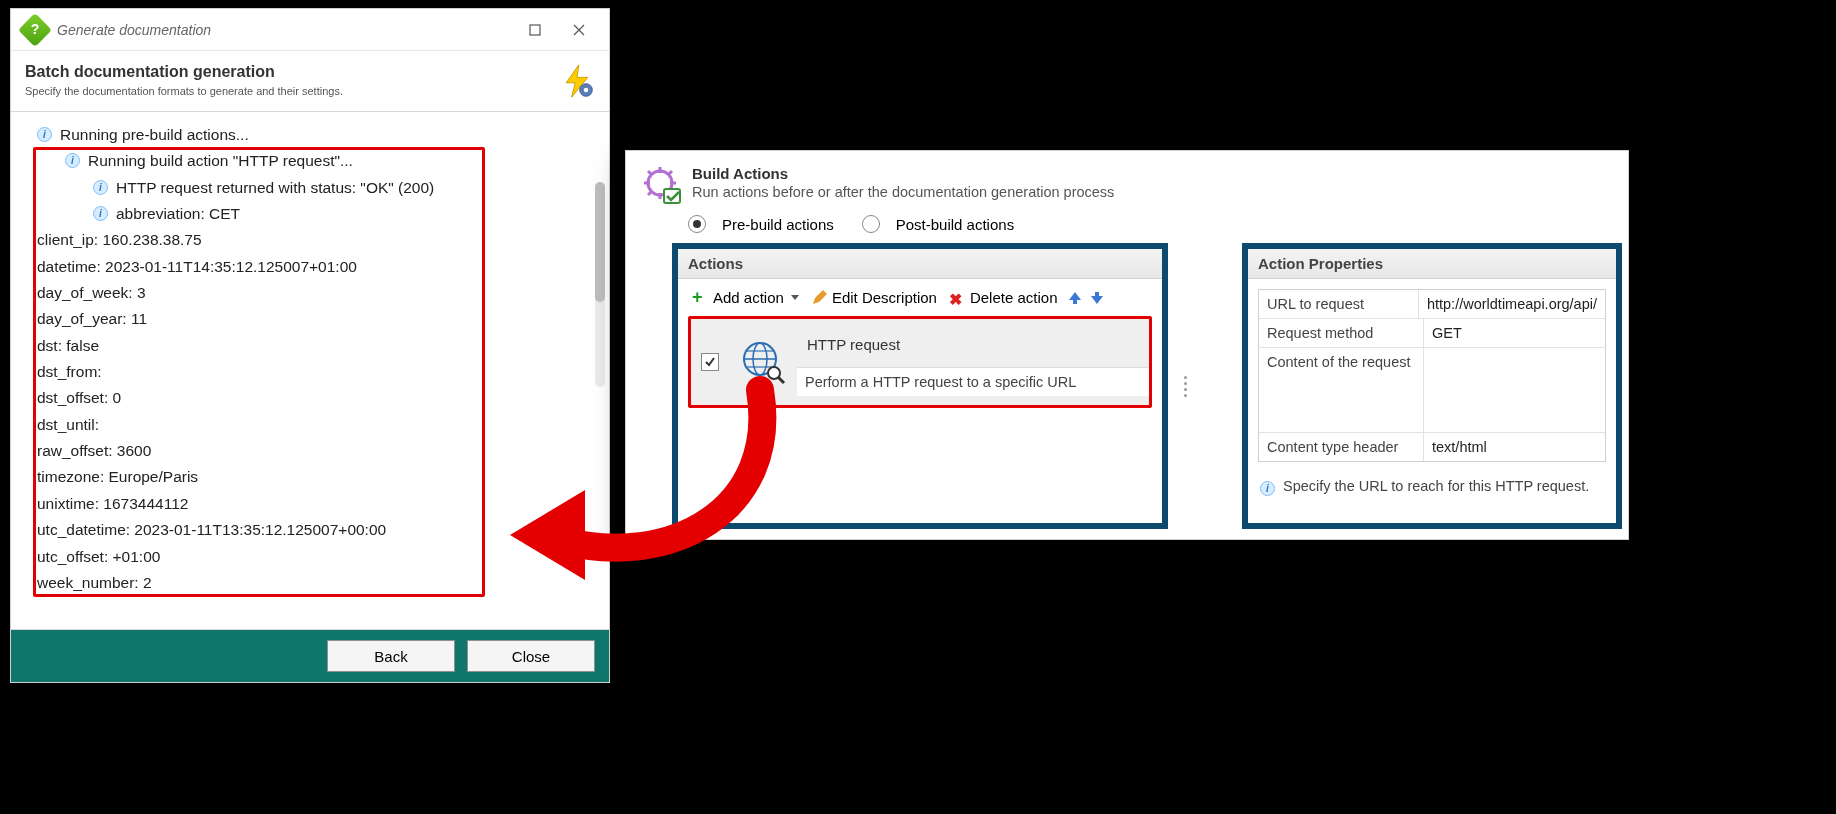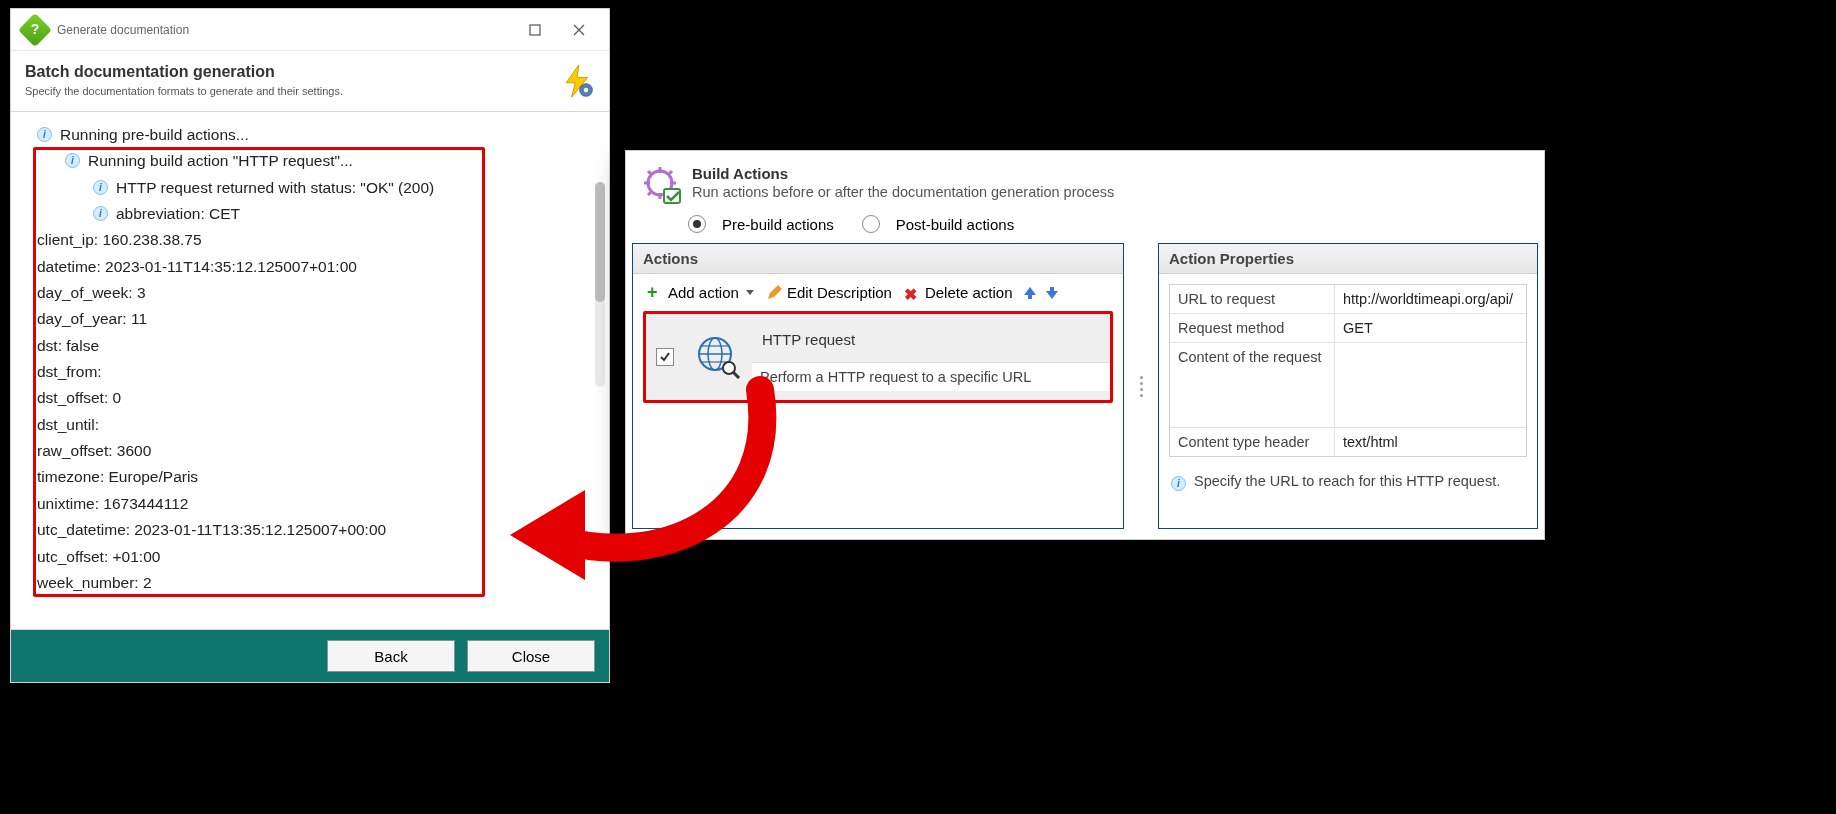"Generate documentation" .titlebar .title { font-size: 12px -> 14px; font-style: none -> italic }
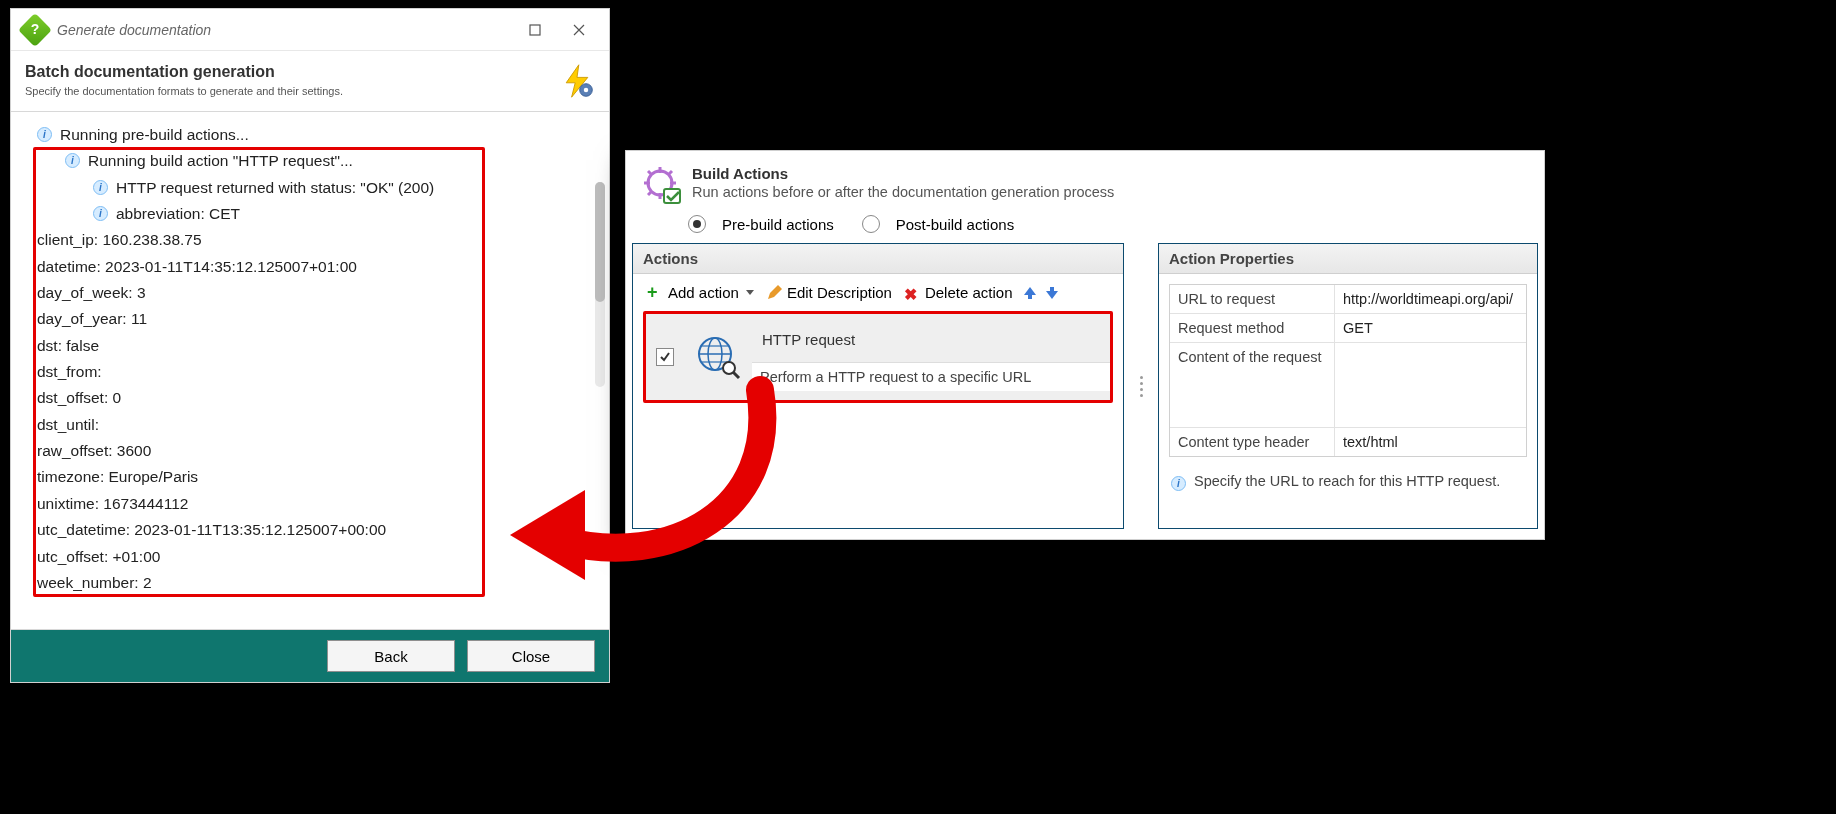"Build Actions" .rpanel { width: 920px -> 1004px }
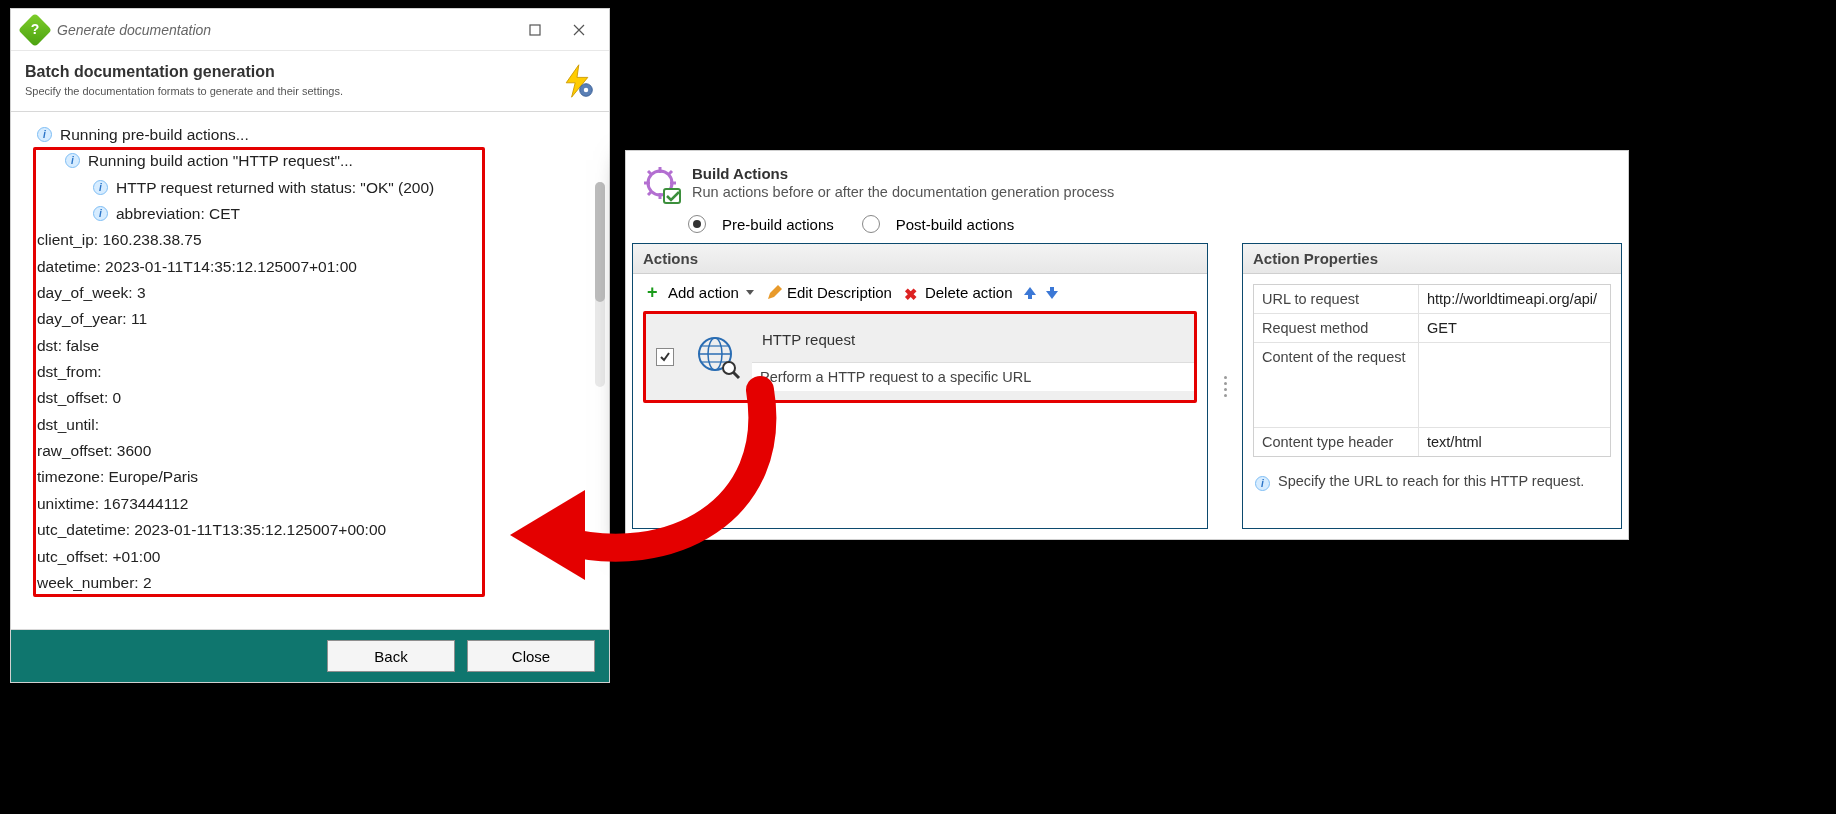"Actions" .panel-box { border: 1px solid #0c4a6e -> 6px solid #0c4a6e; margin-left: none -> 40px }
